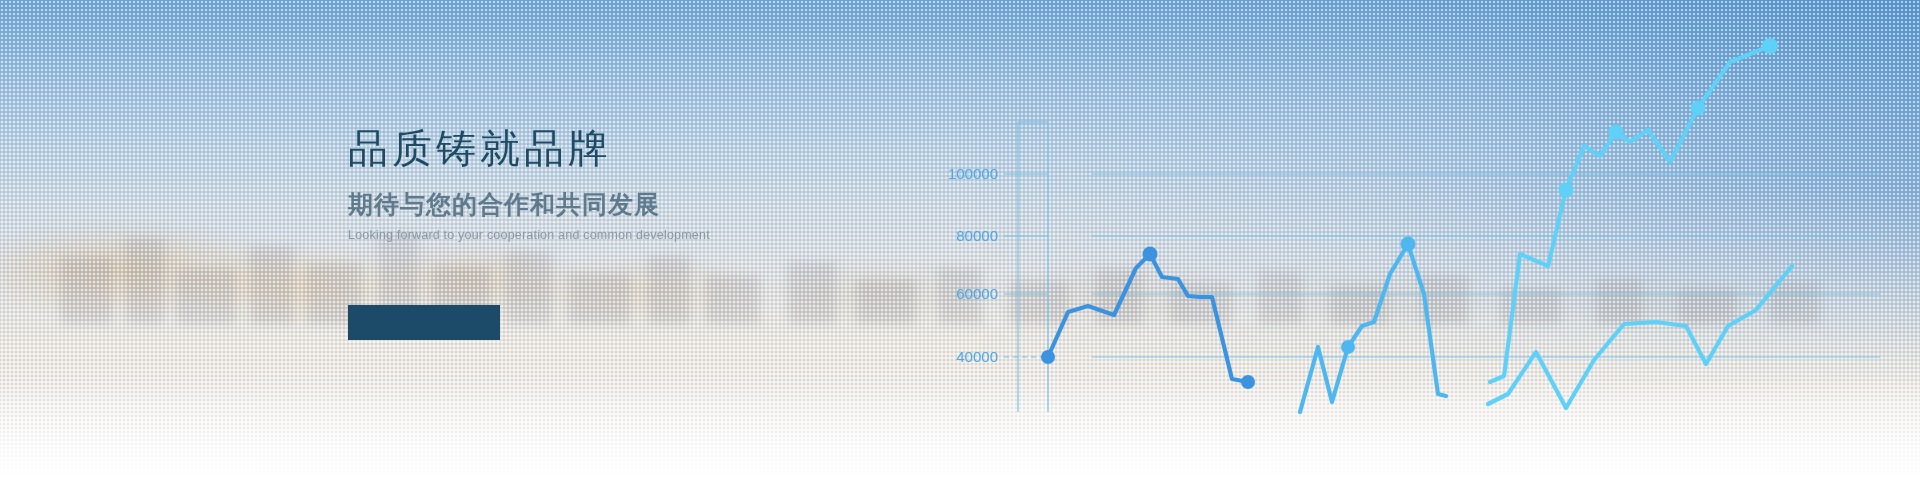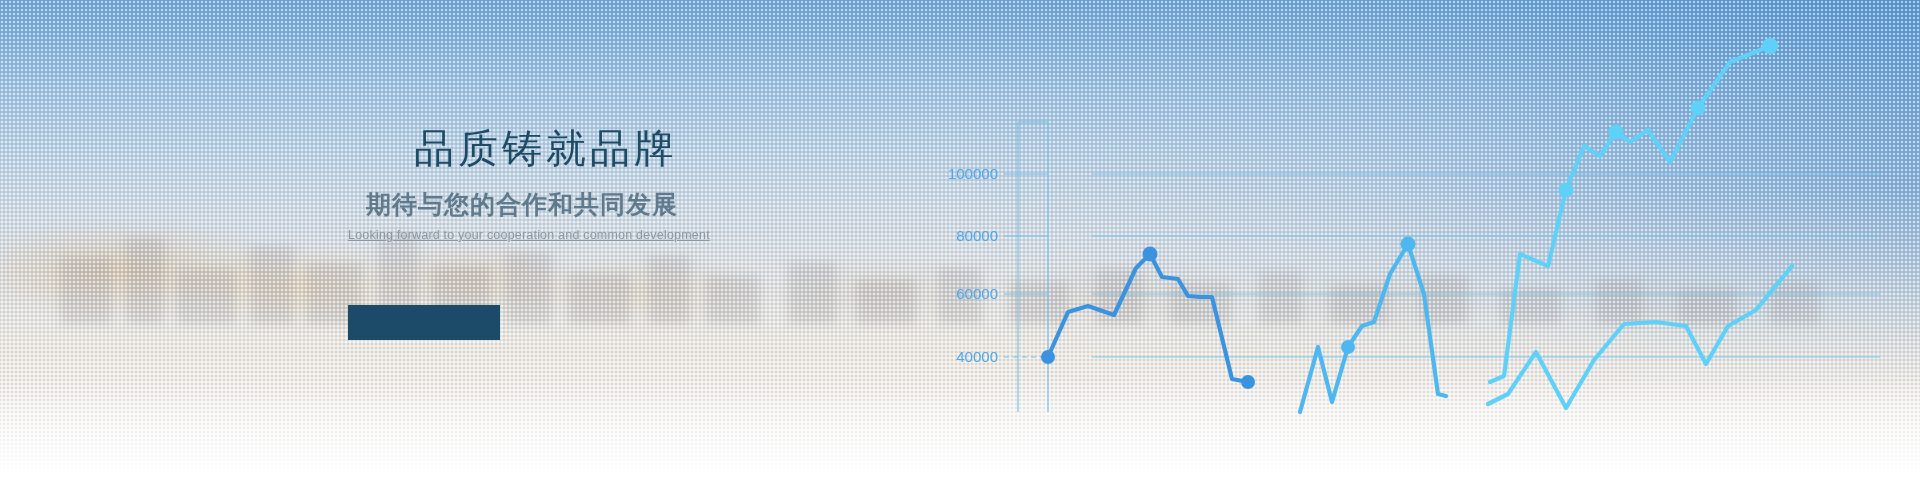"品质铸就品牌" .copy { text-align: right -> none }
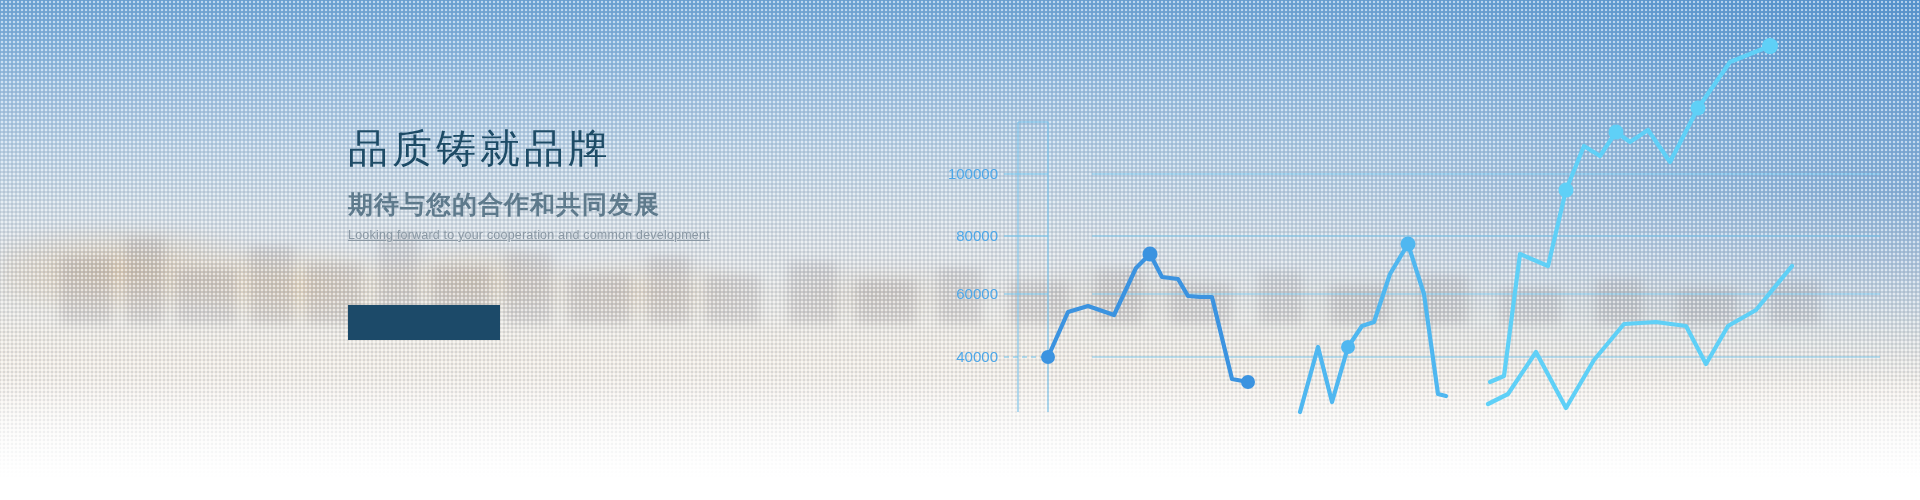"Looking forward to your cooperation" .subhead-en { text-decoration: underline -> none }
